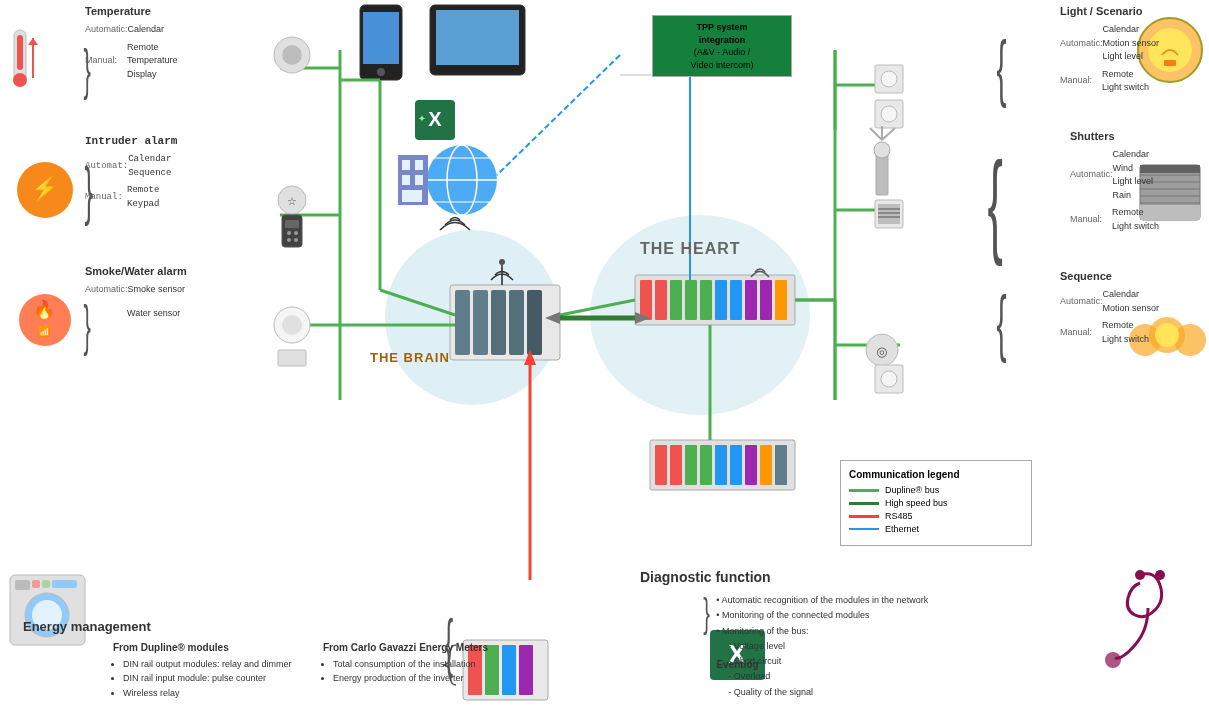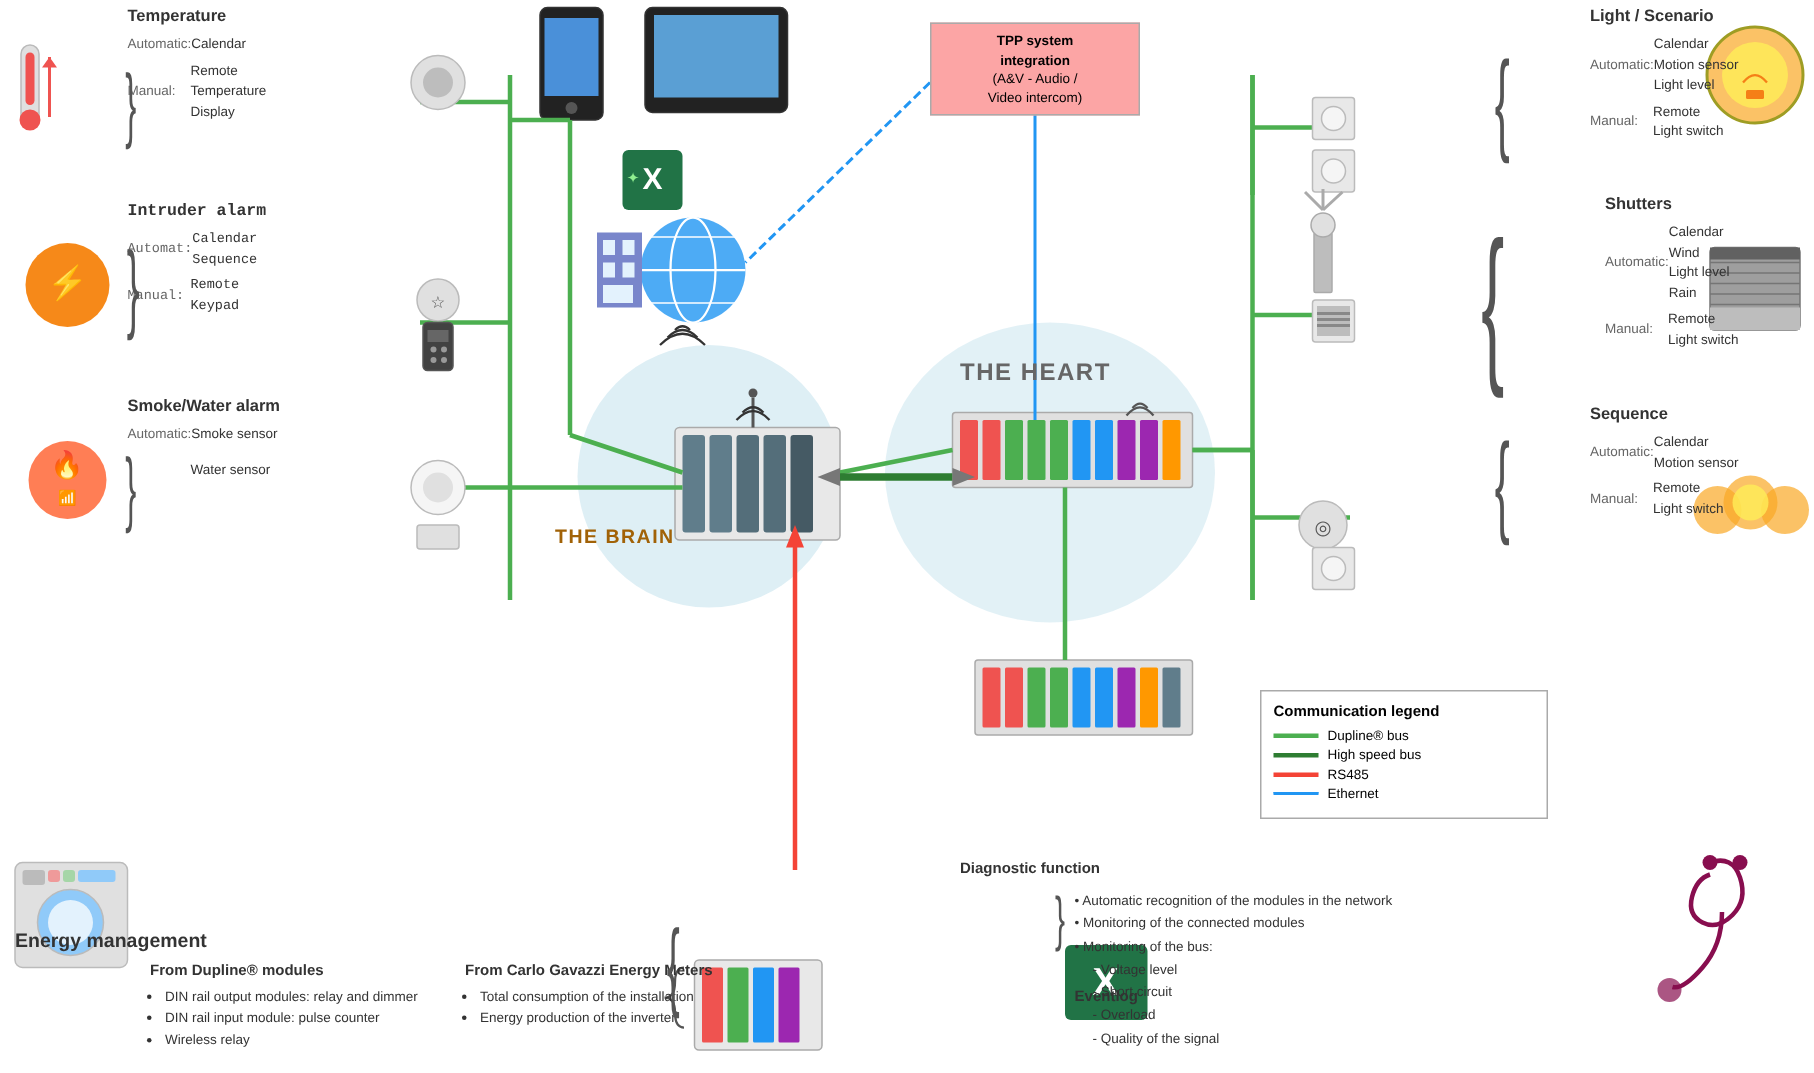"TPP system" .tpp-box { background: #fca5a5 -> #15803d; left: 620px -> 652px }
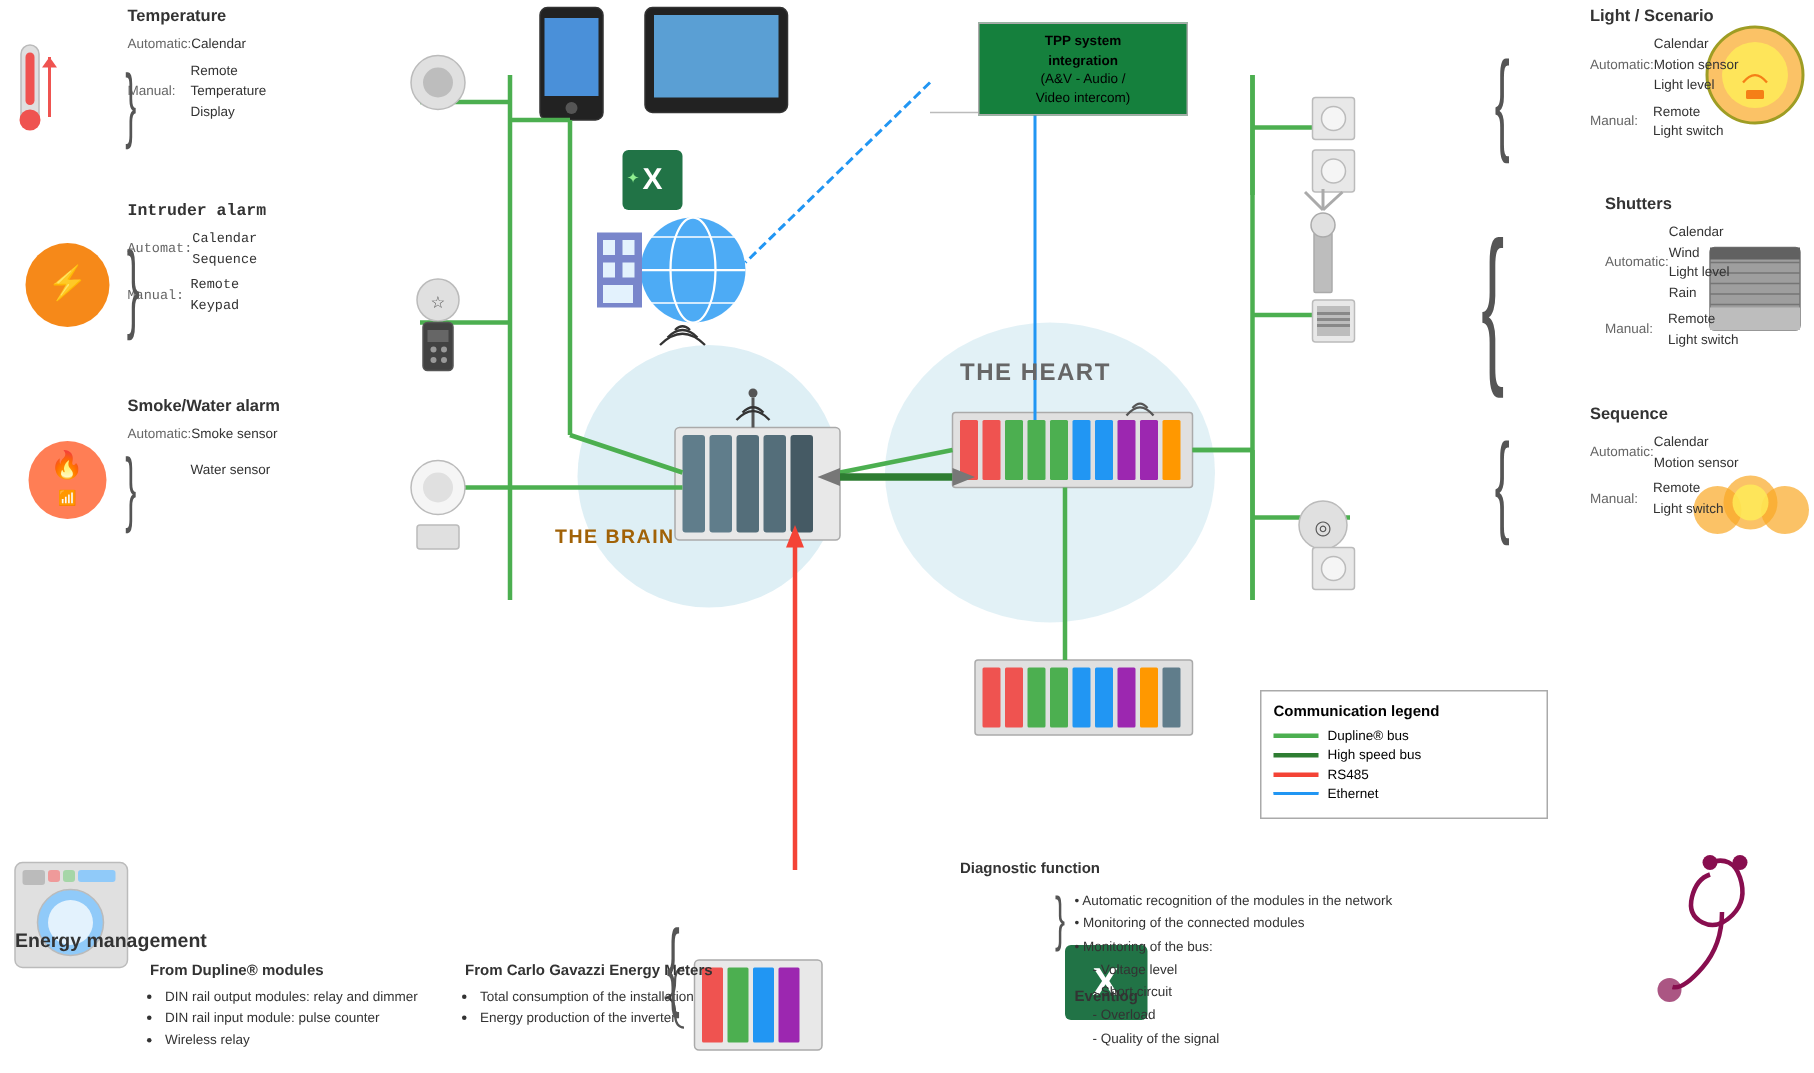"Diagnostic function" div.section-title { font-size: 10px -> 14px }
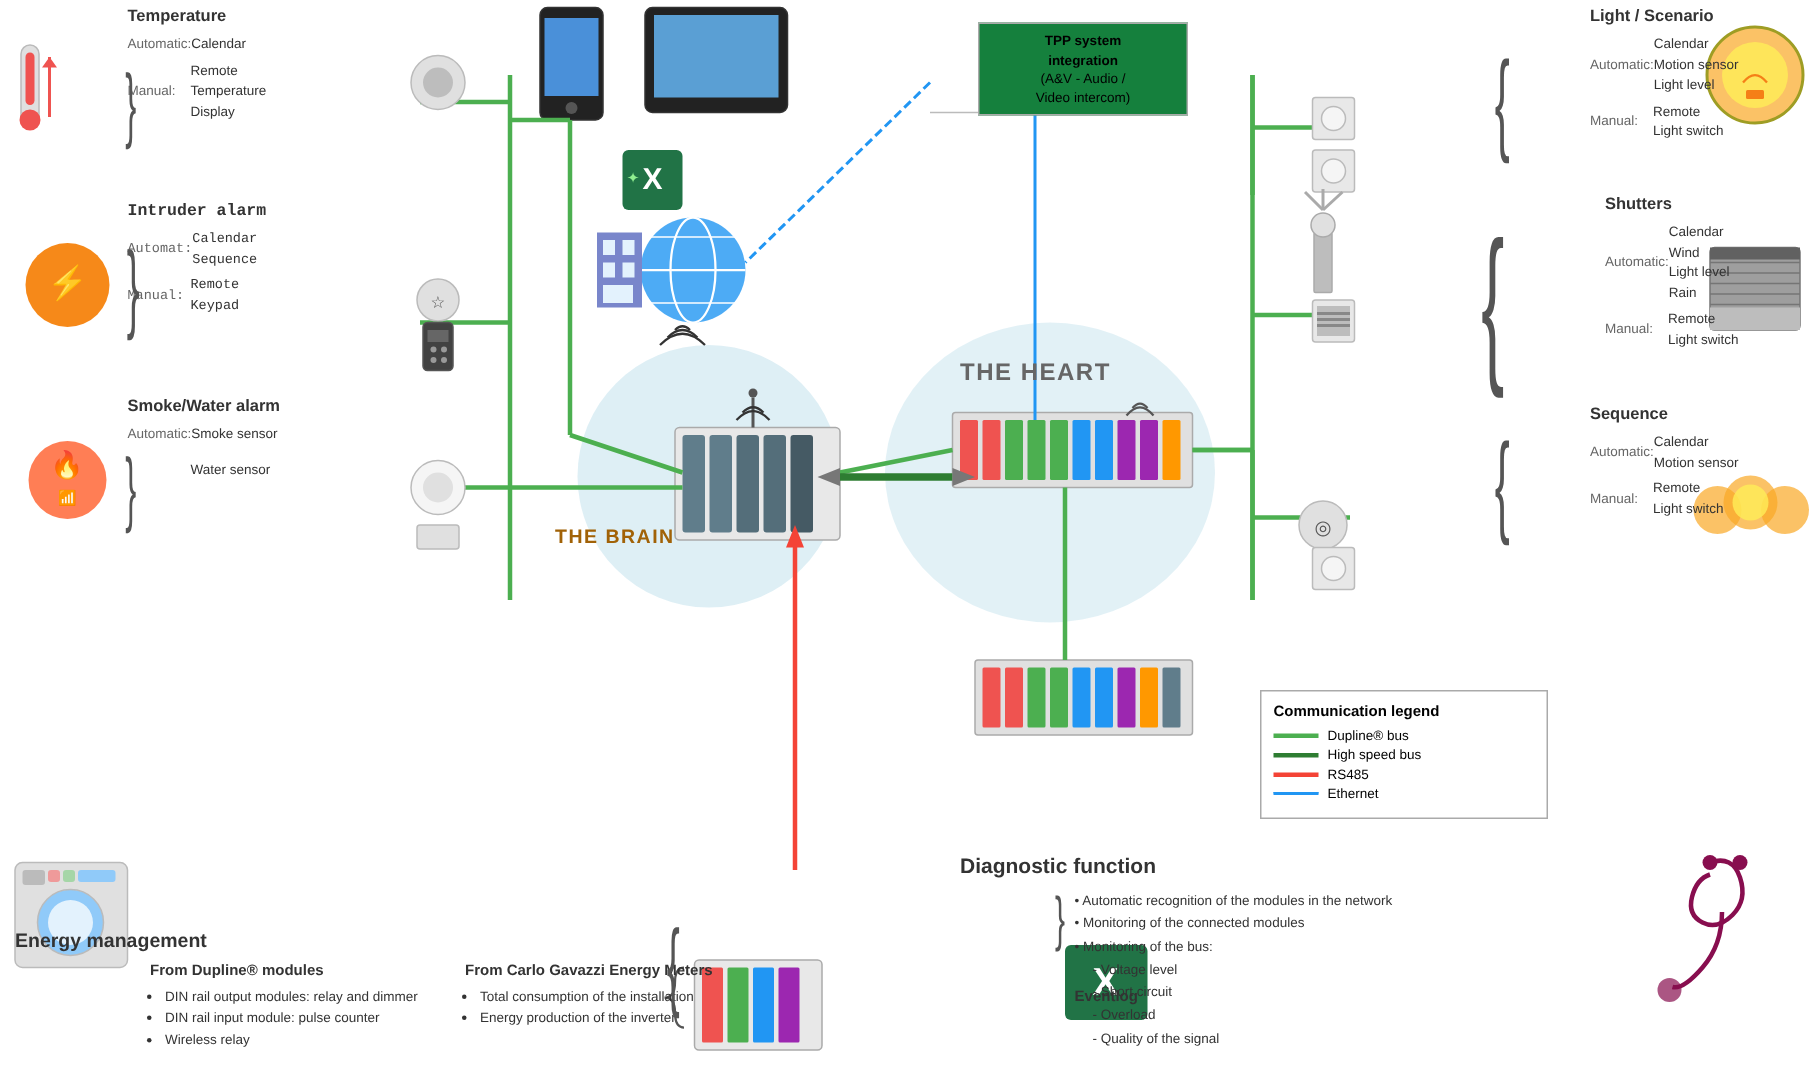"Energy management" .energy-section { left: 10px -> 23px }
